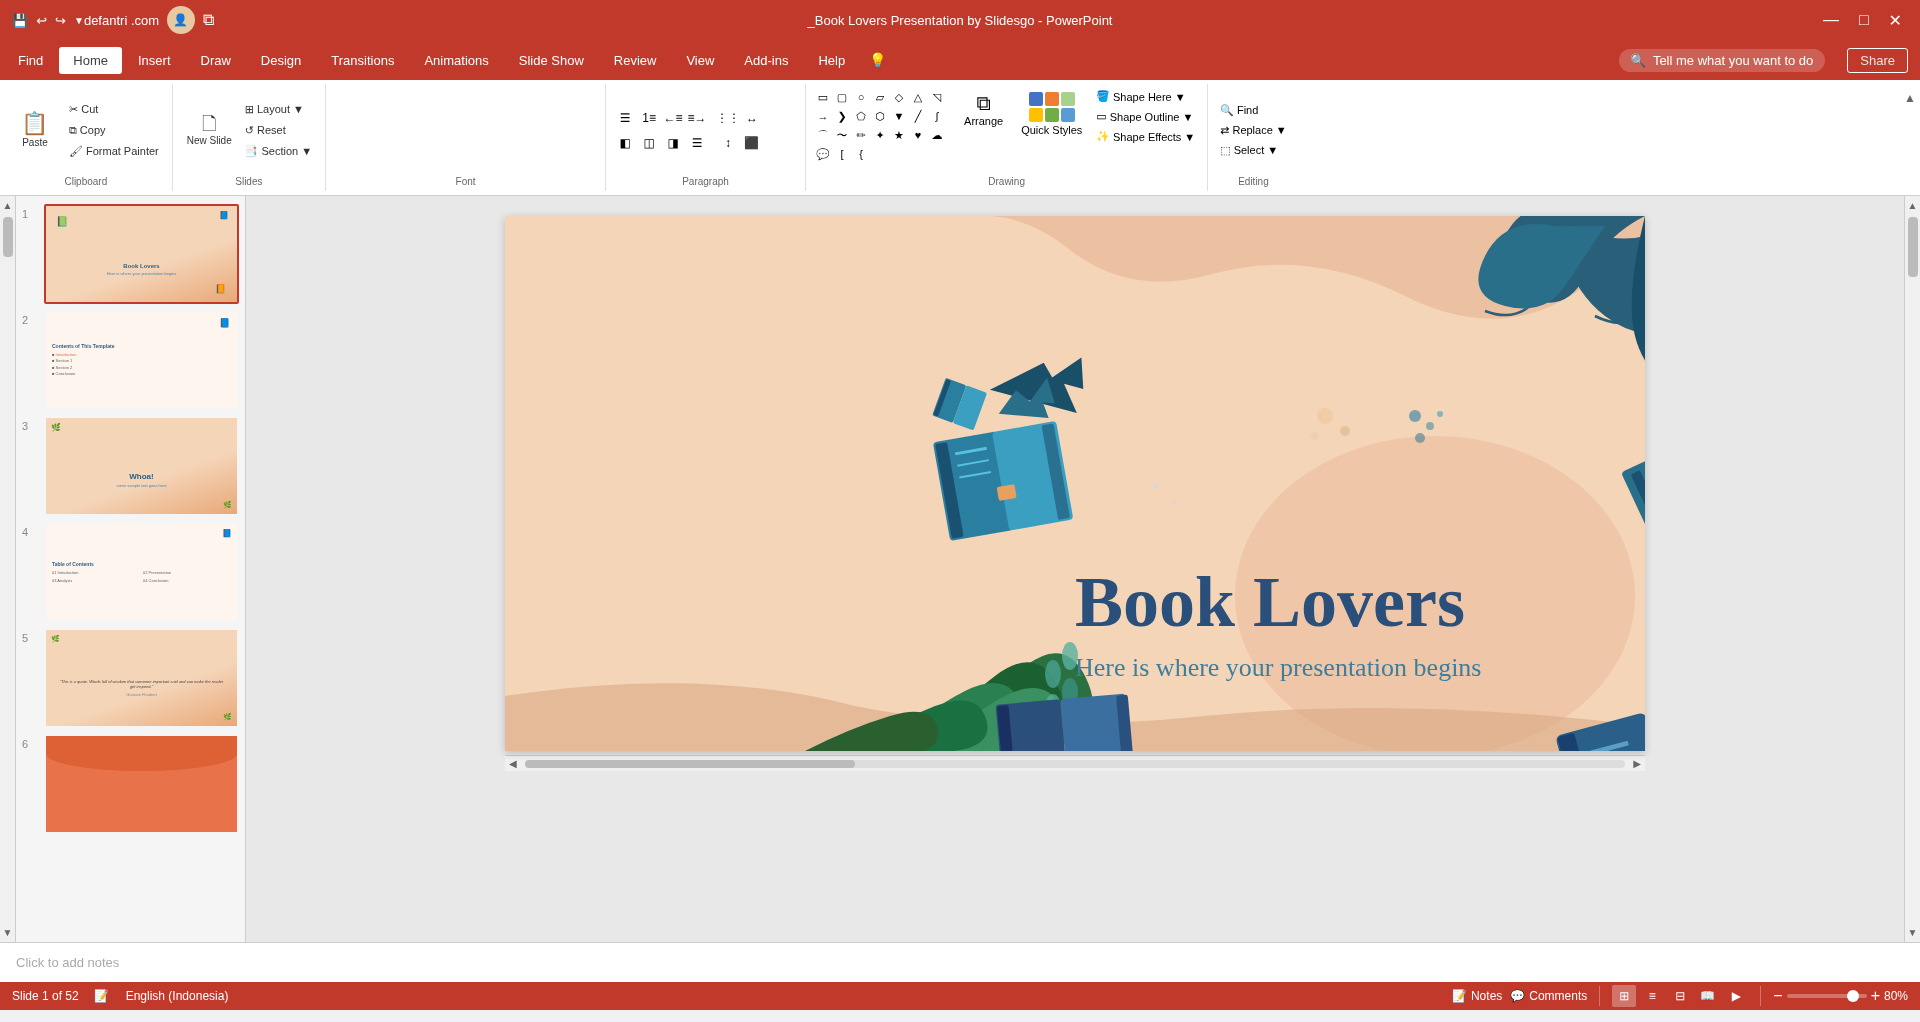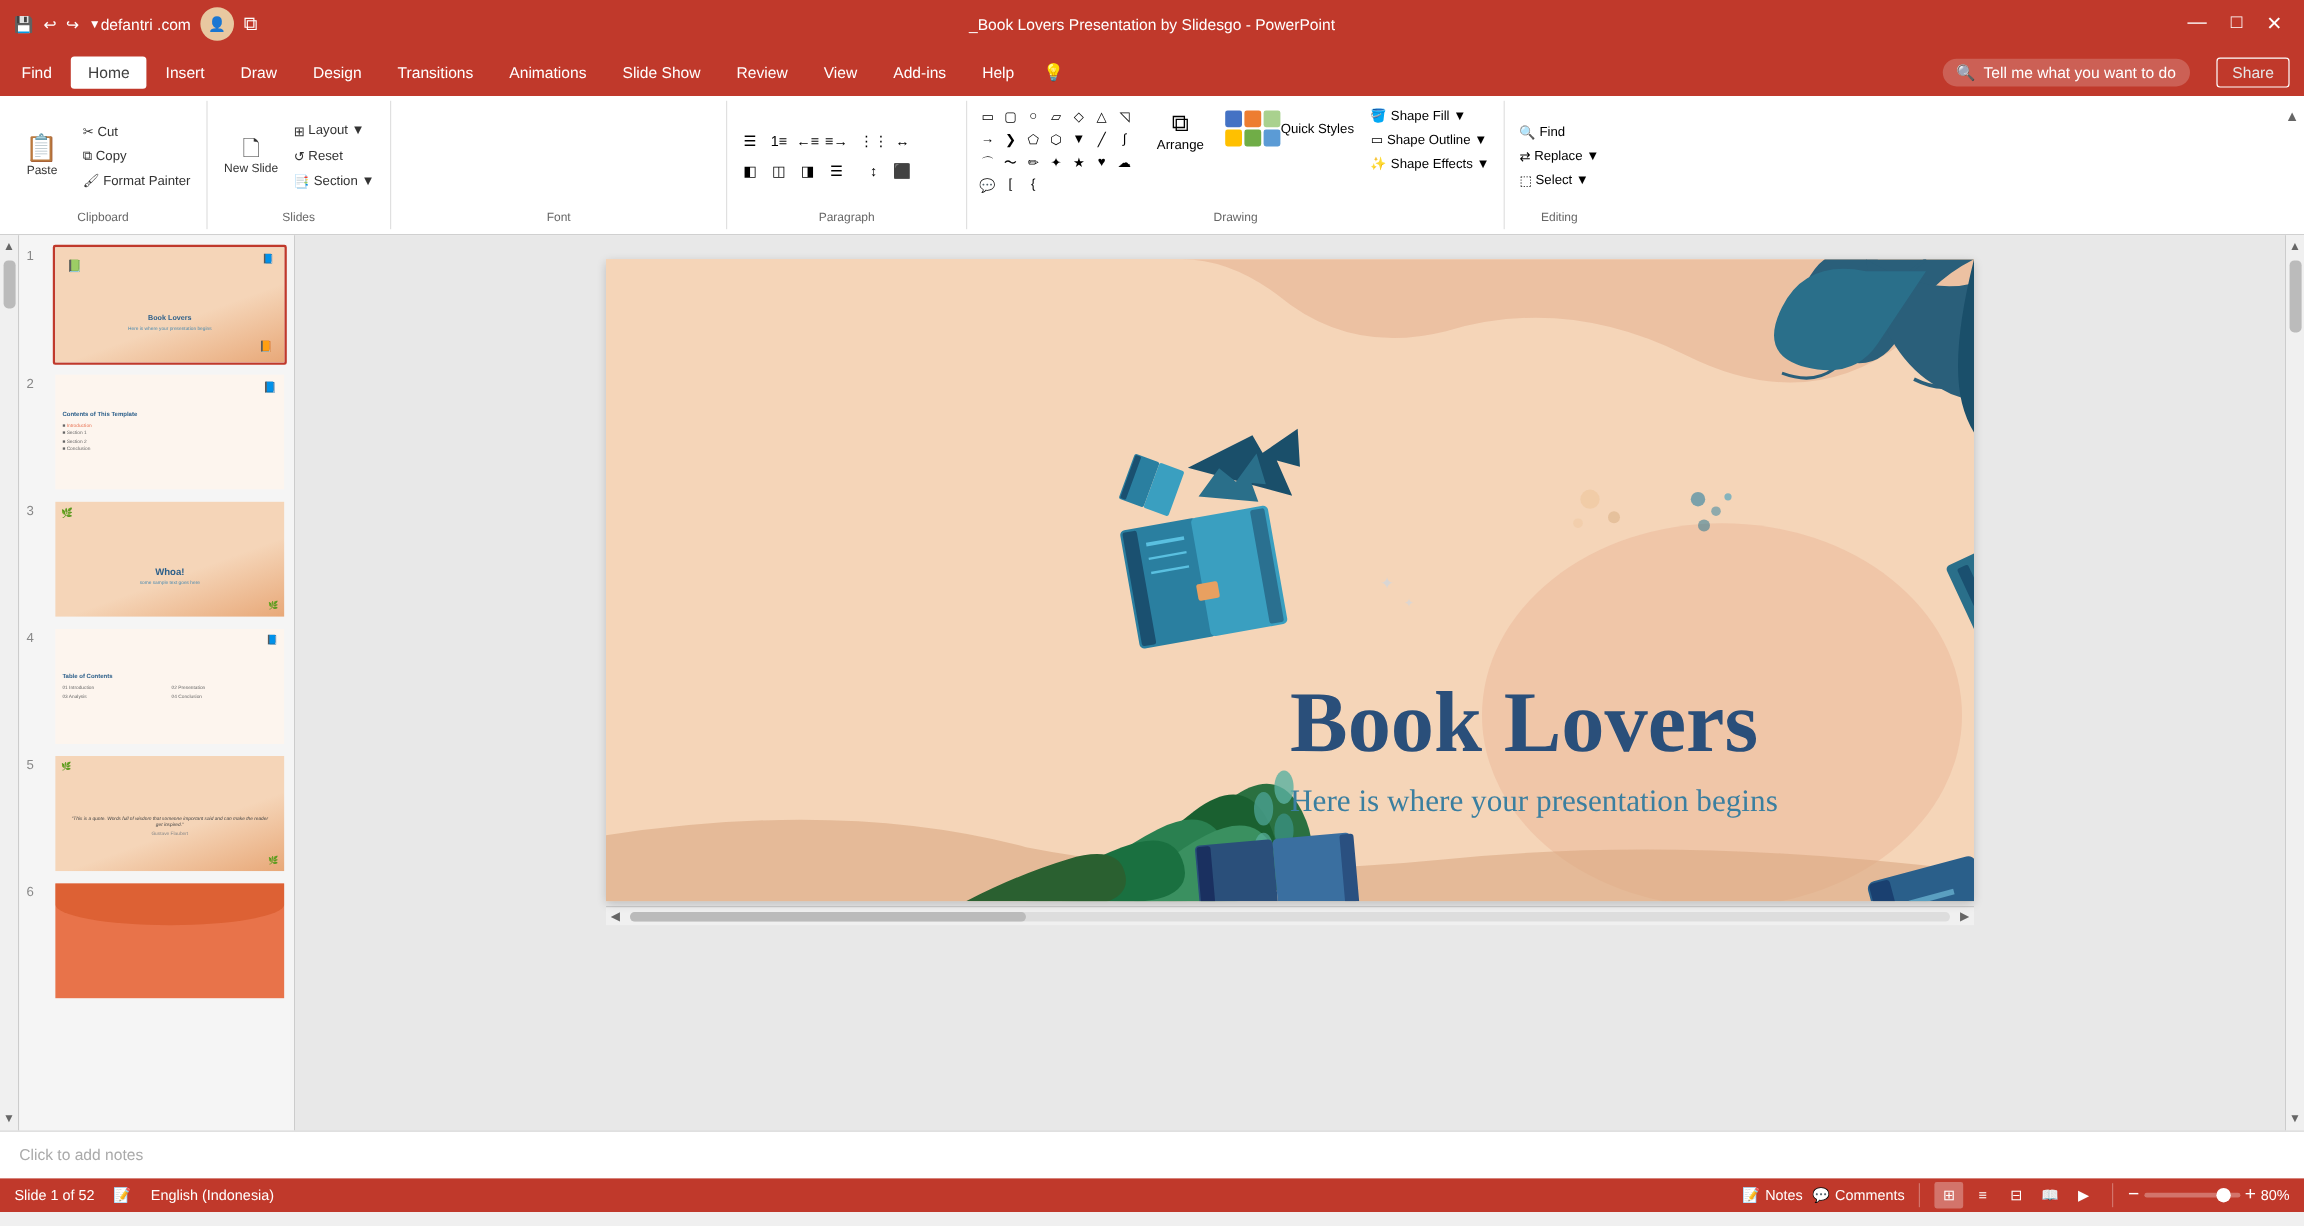"Shape Fill" span { text: Fill -> Here }
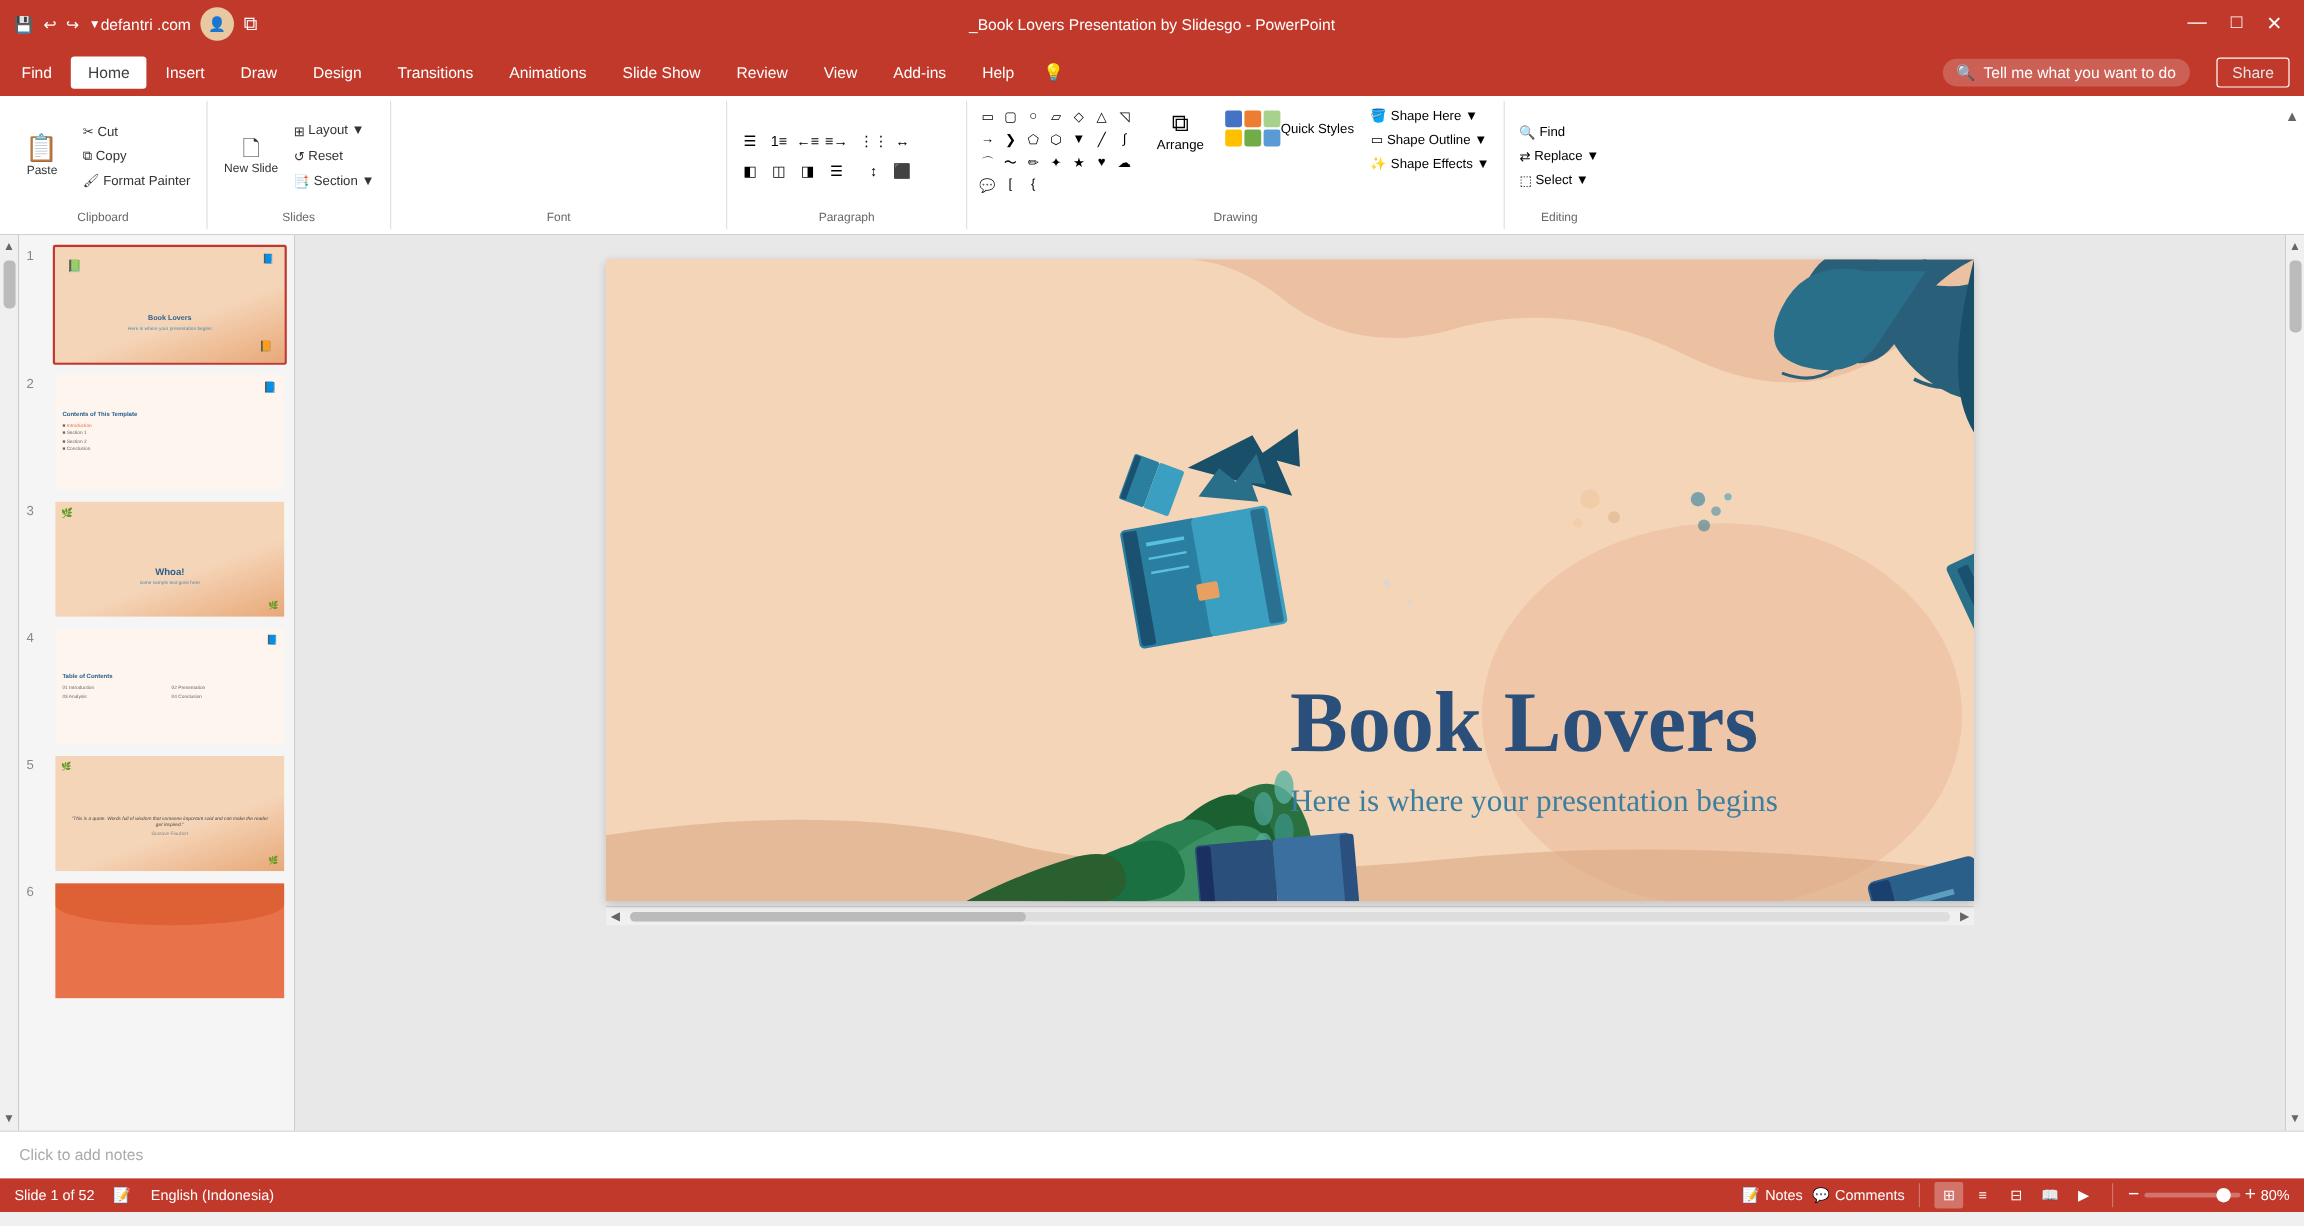"Quick Styles" .styles-btn { flex-direction: none -> column }
